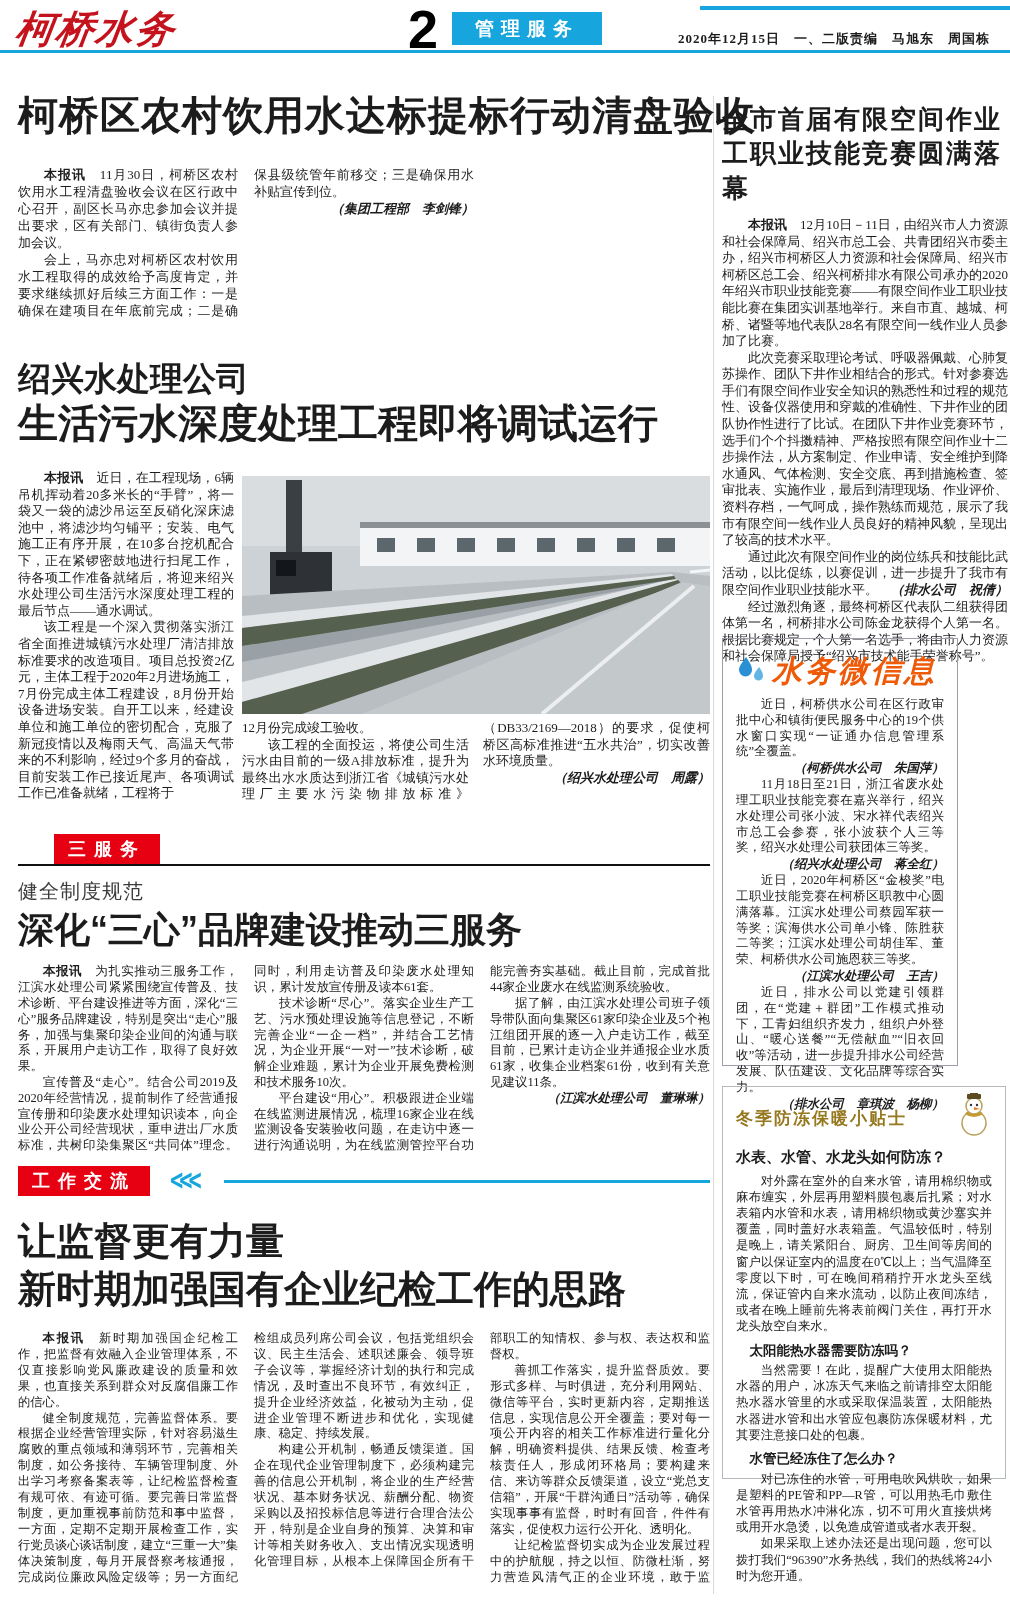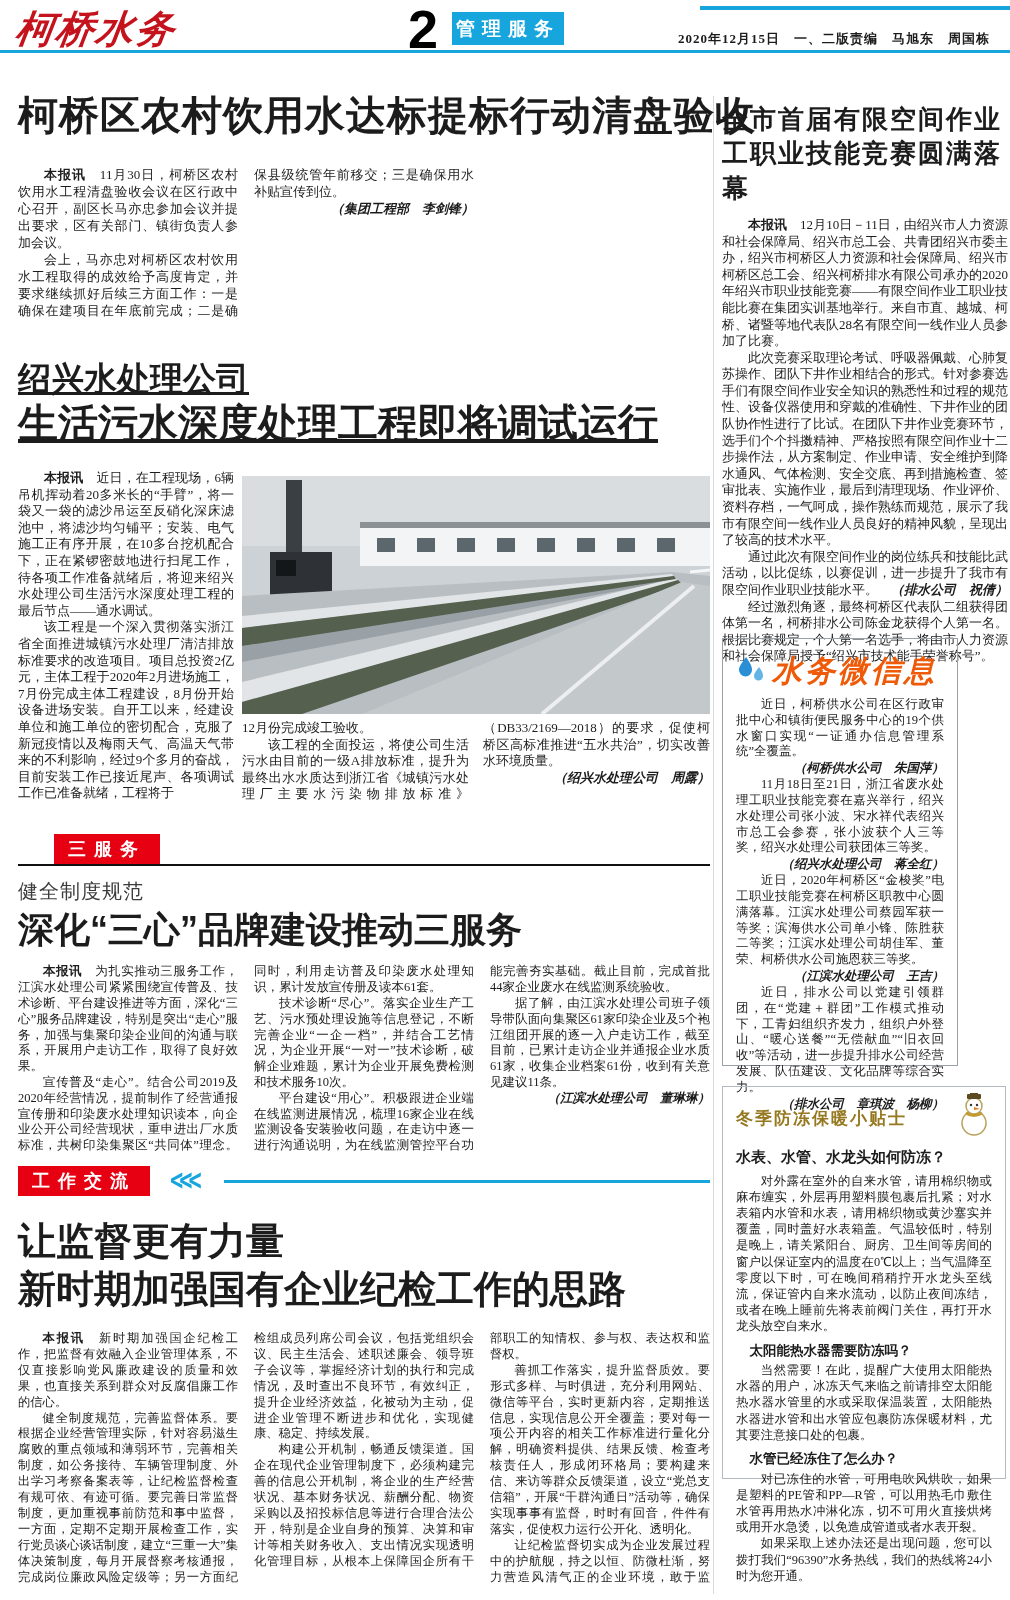"管理服务" .section-box { padding: 7px 4px -> 7px 23px }
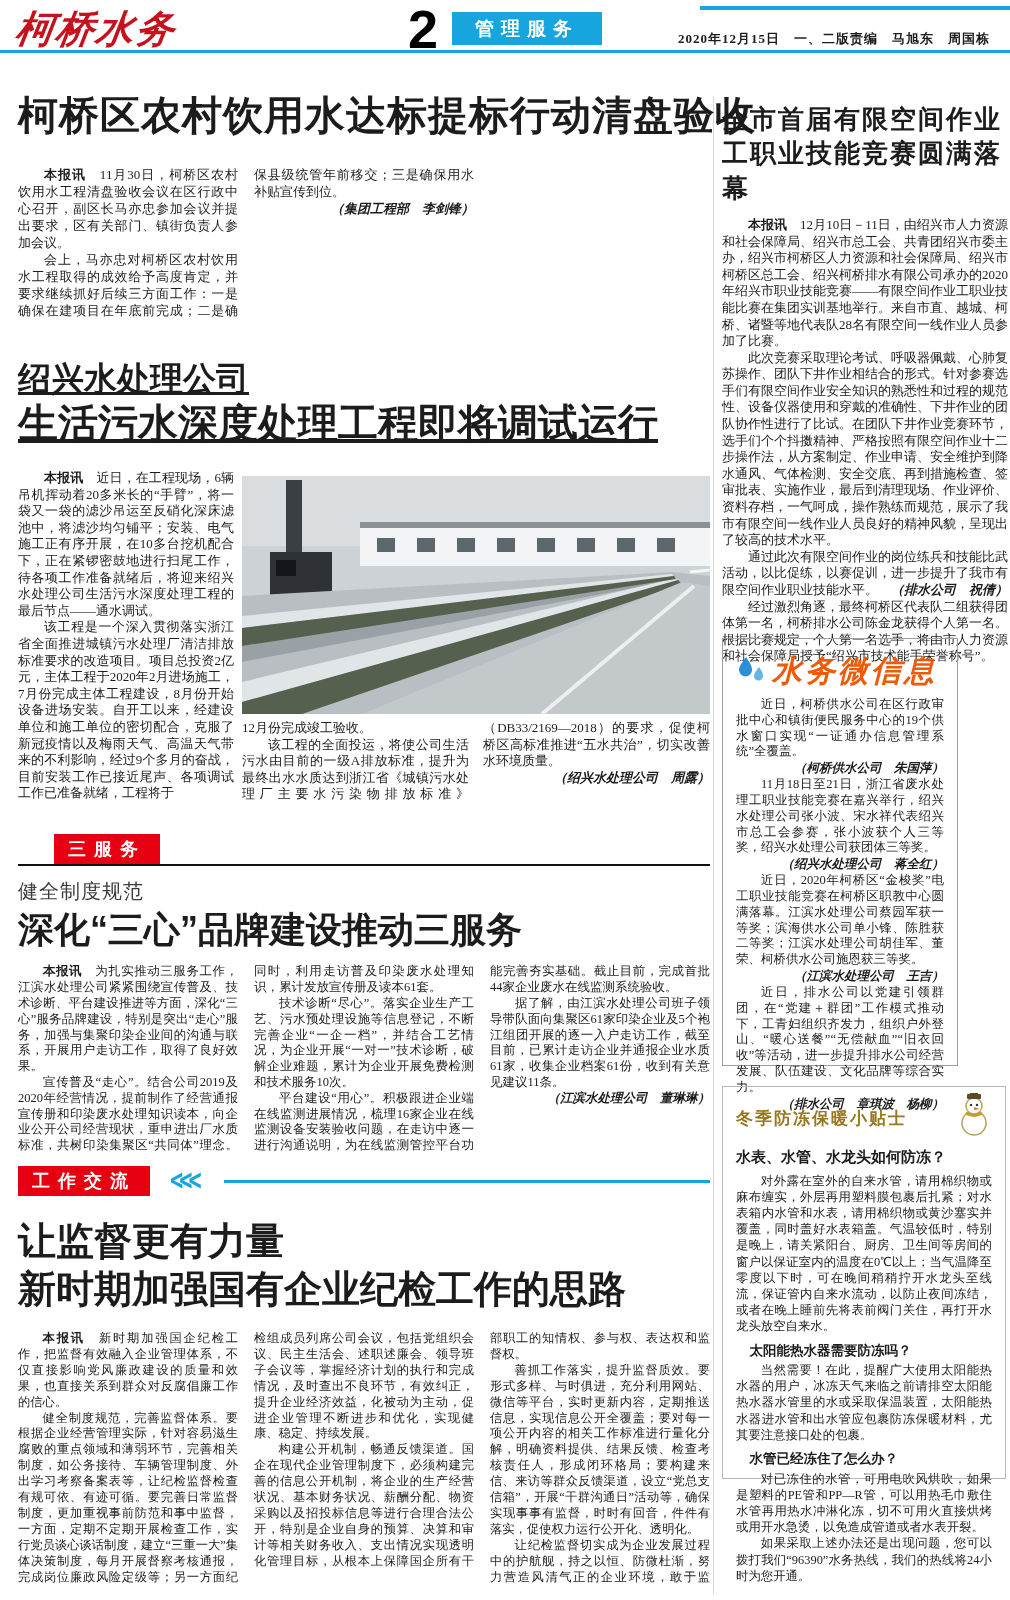"绍兴水处理公司" .a2 { text-decoration: underline -> none }
